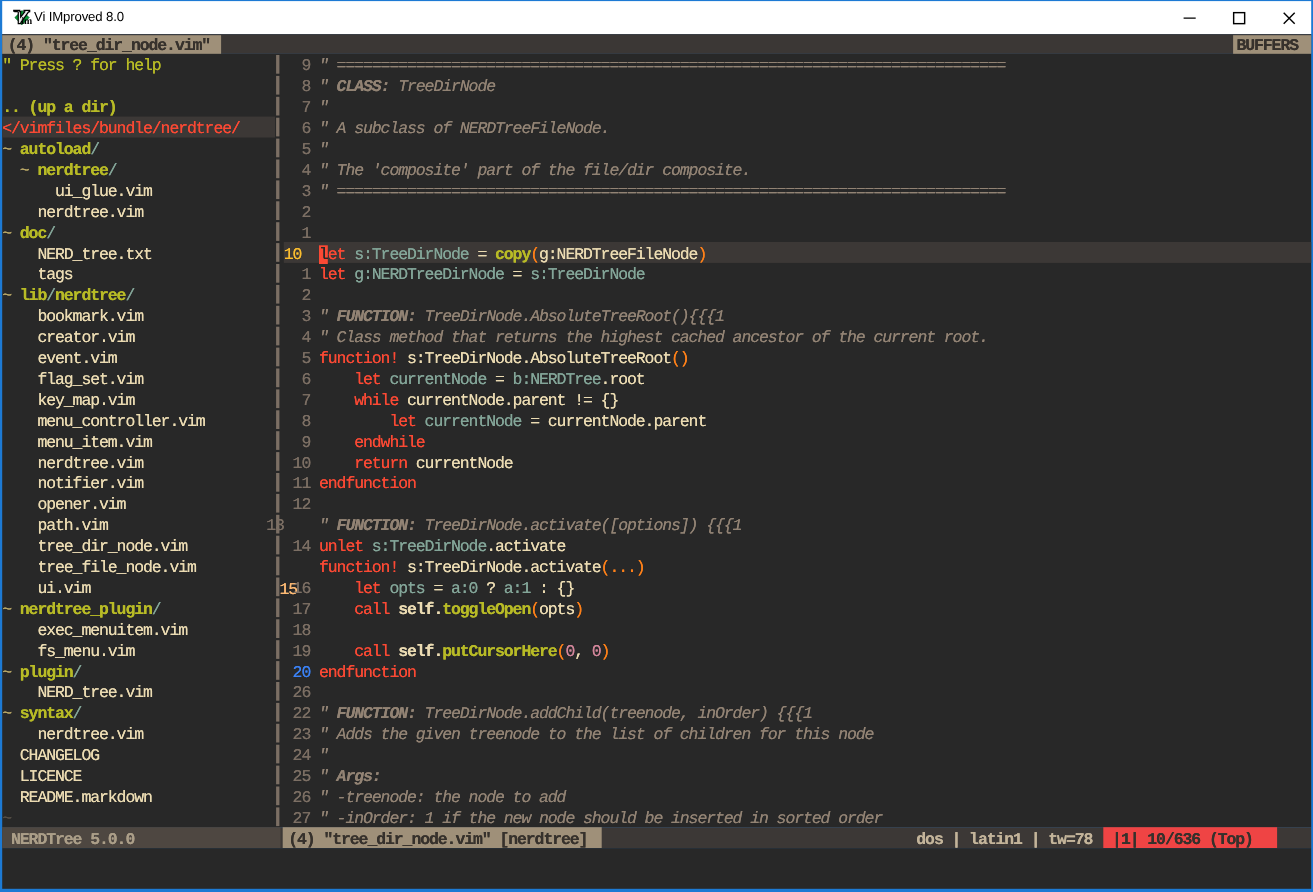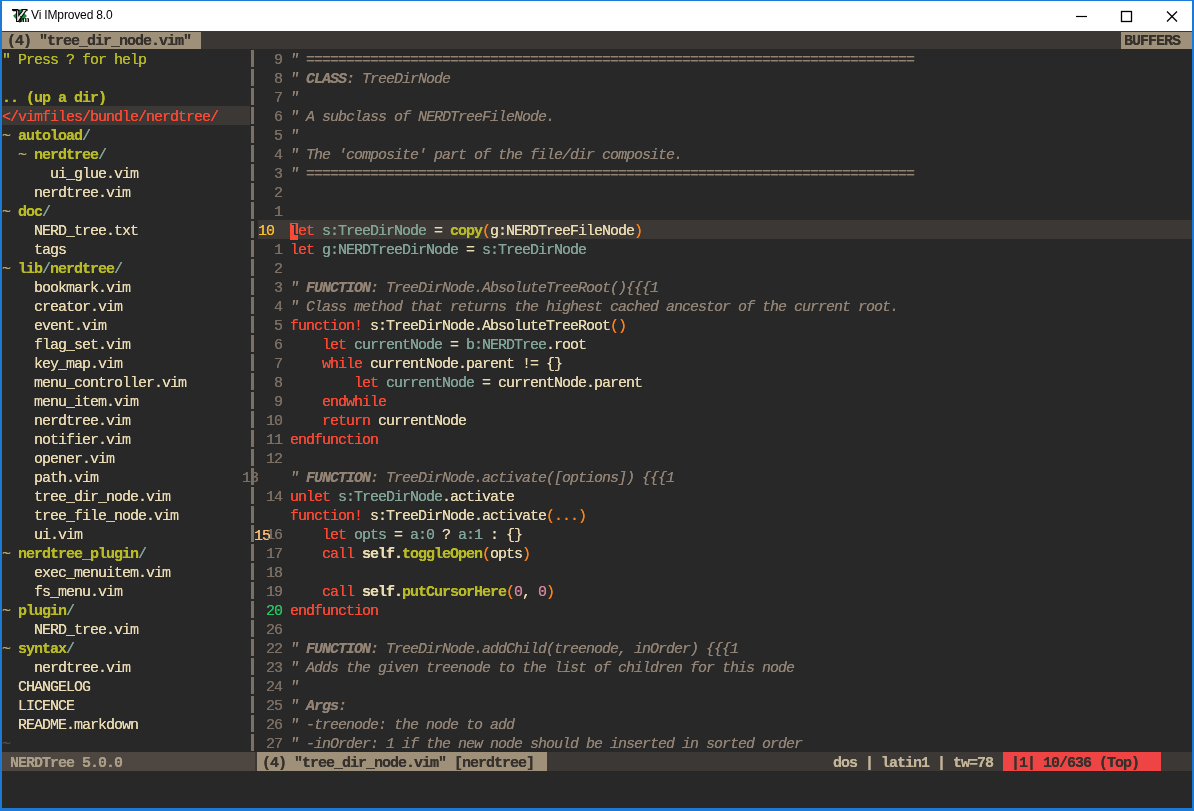"20" div.row { color: #22c55e -> #3b82f6 }
